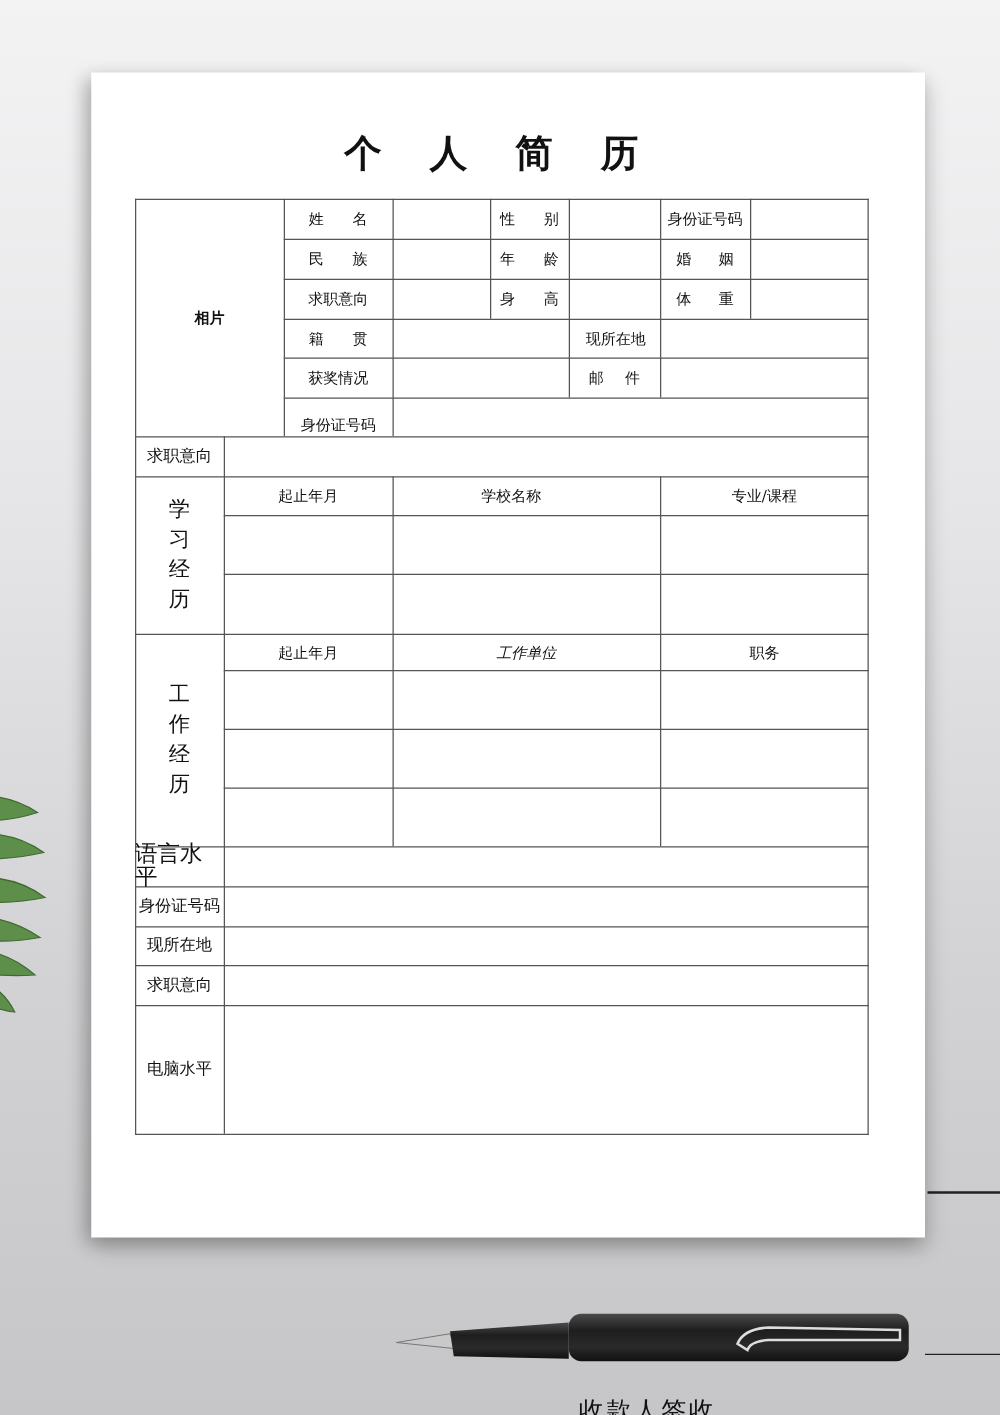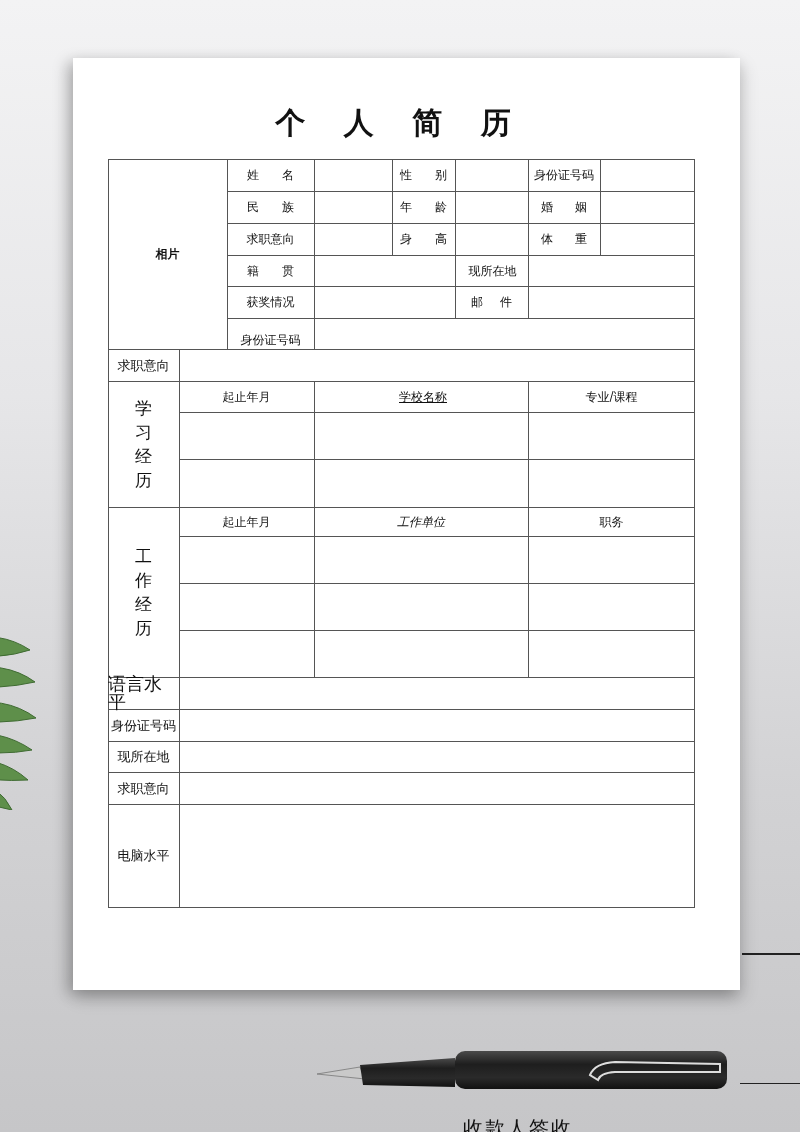"学校名称" div.cell { left: 316px -> 302px; text-decoration: underline -> none }
